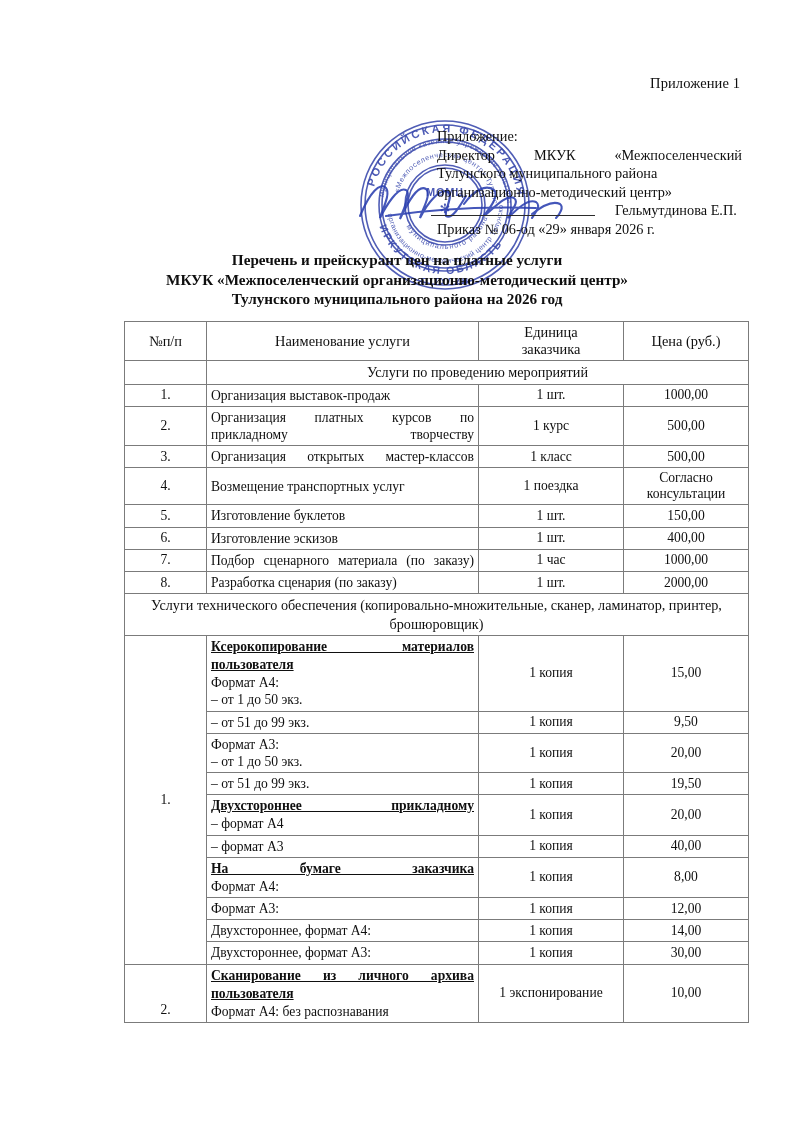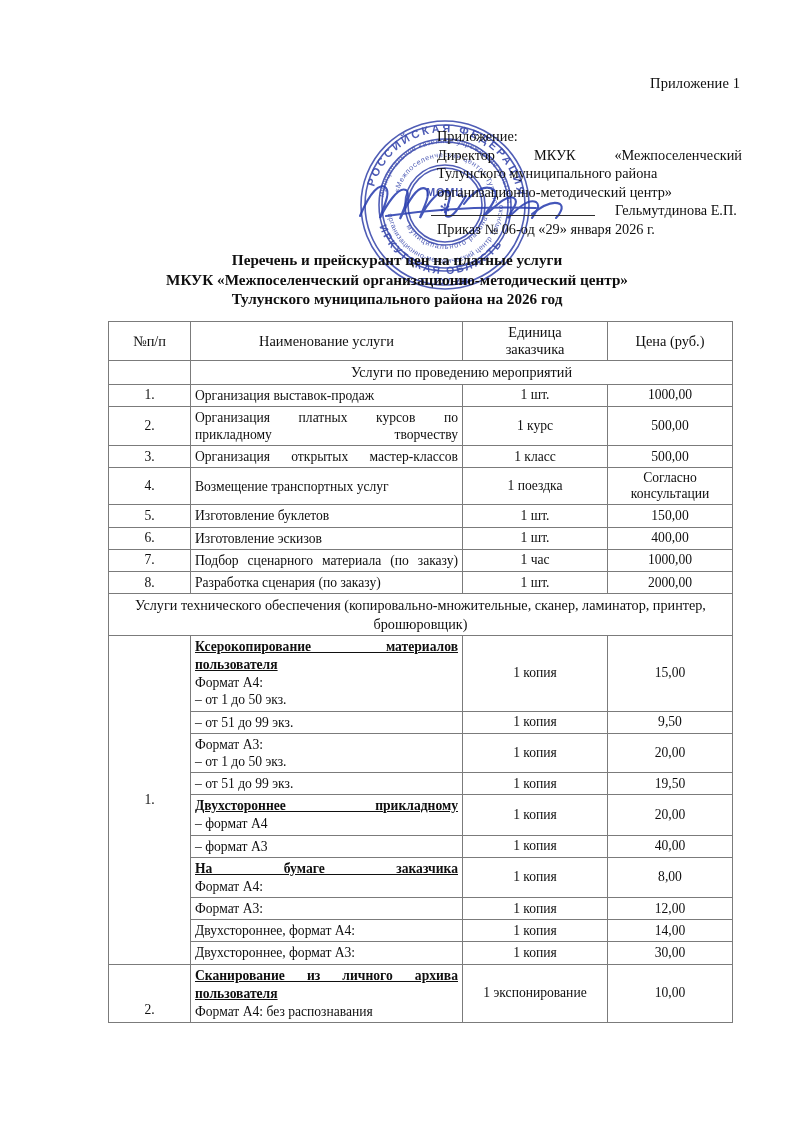"№п/п" table.price { left: 108px -> 124px }
